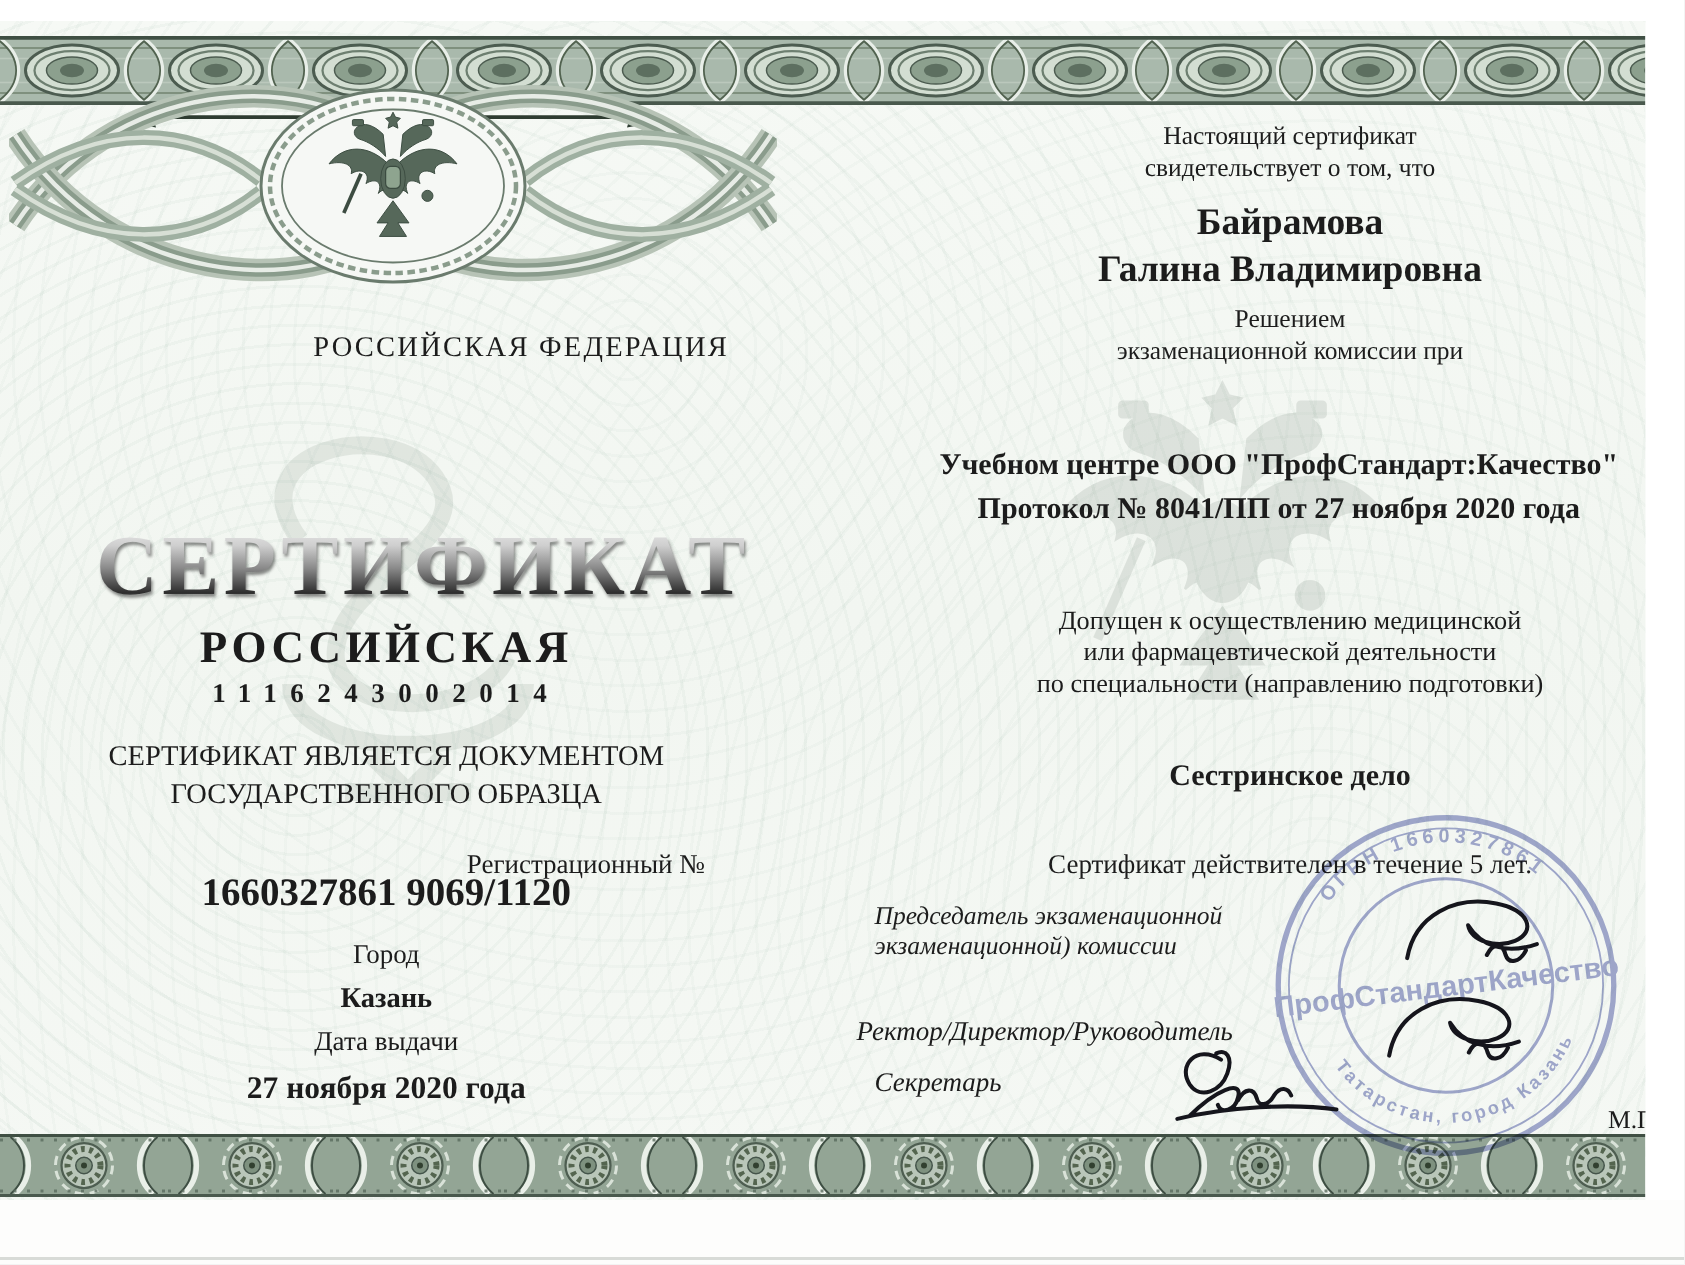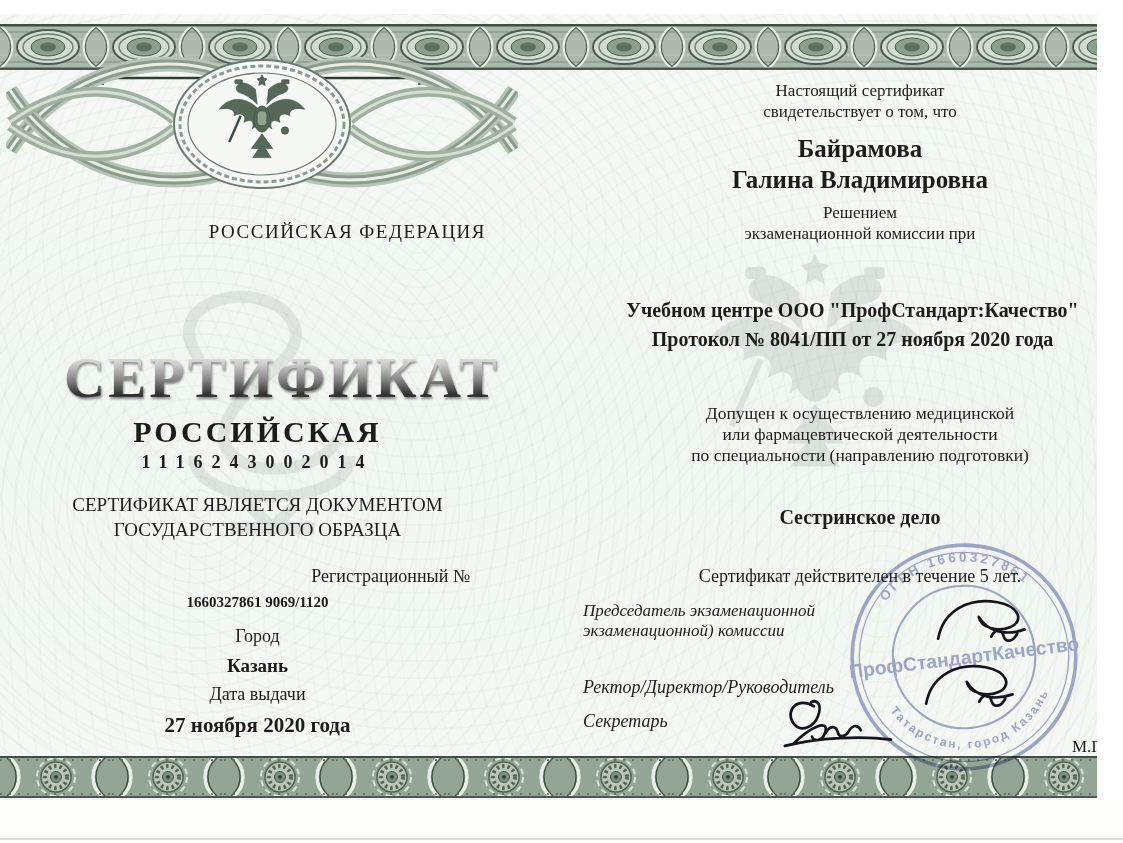"1660327861 9069/1120" div.abs { font-size: 15px -> 26px; top: 594px -> 580px }
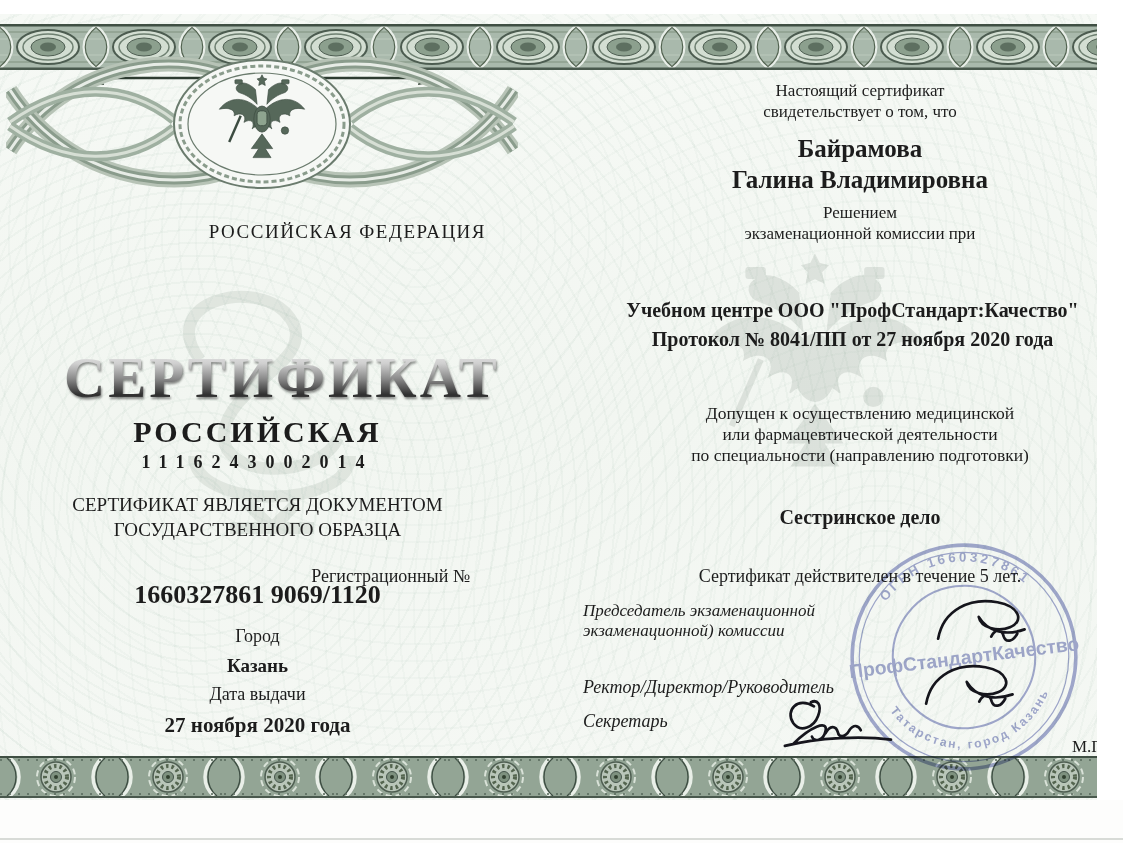"Ректор/Директор/Руководитель" div.abs { left: 583px -> 571px }
